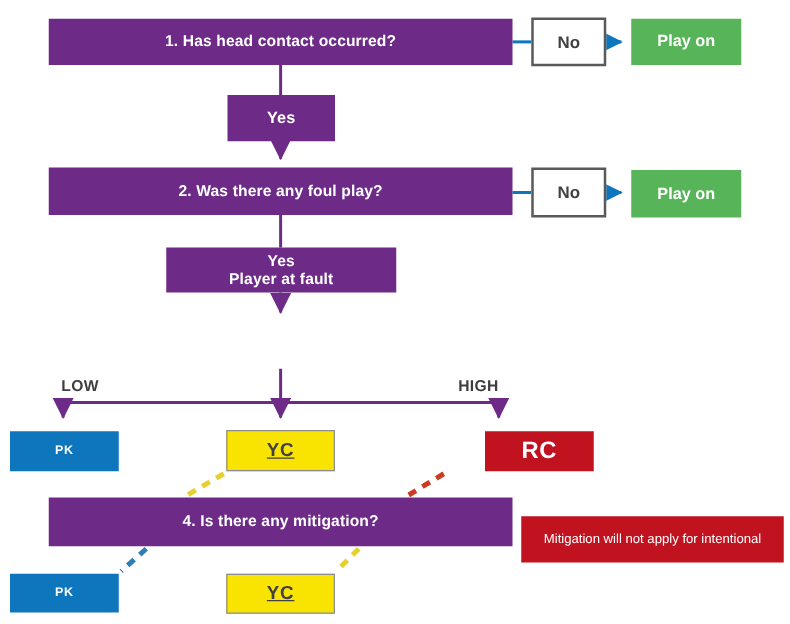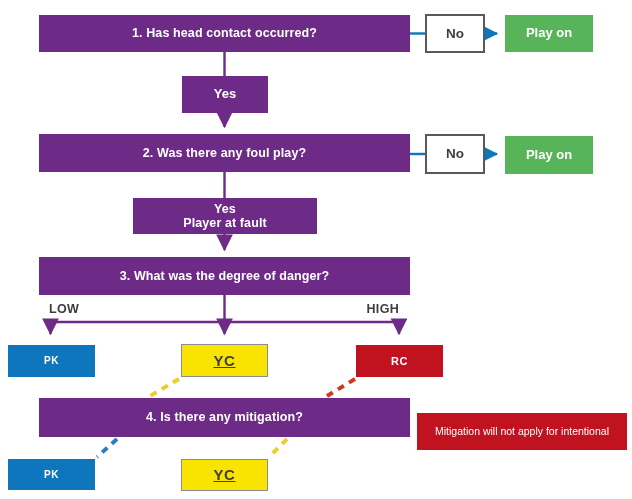"3. What was the degree" div.bx { html: <div> <span>3. What was the degree of danger?</span> </div> -> none }
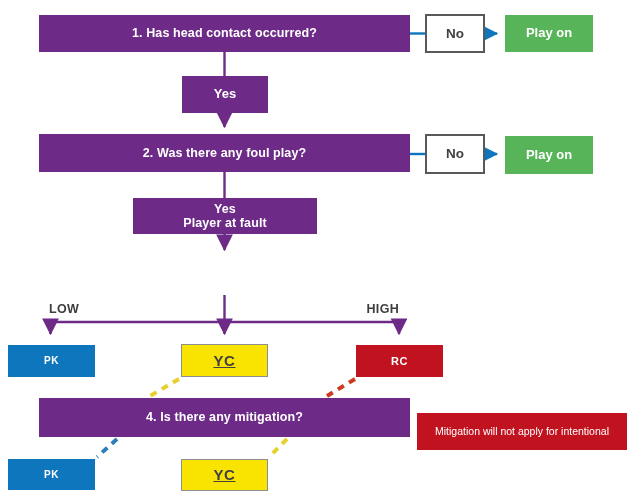"RC" .redbx { font-size: 11px -> 19px; margin-left: none -> 32px }
